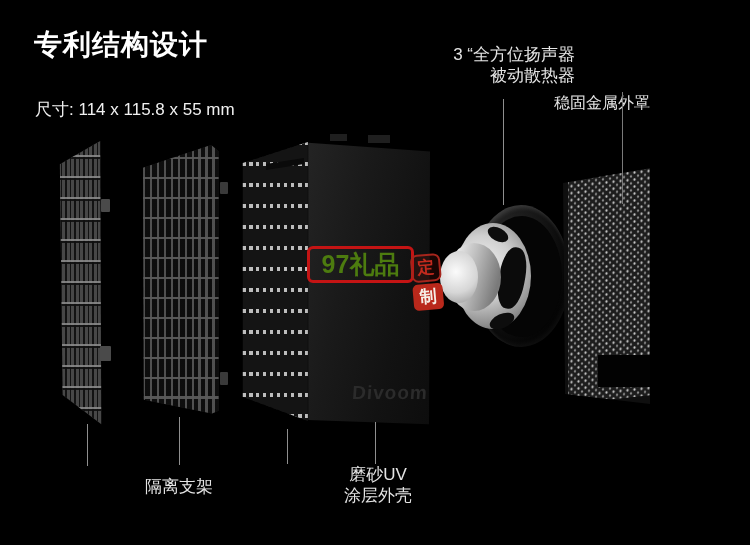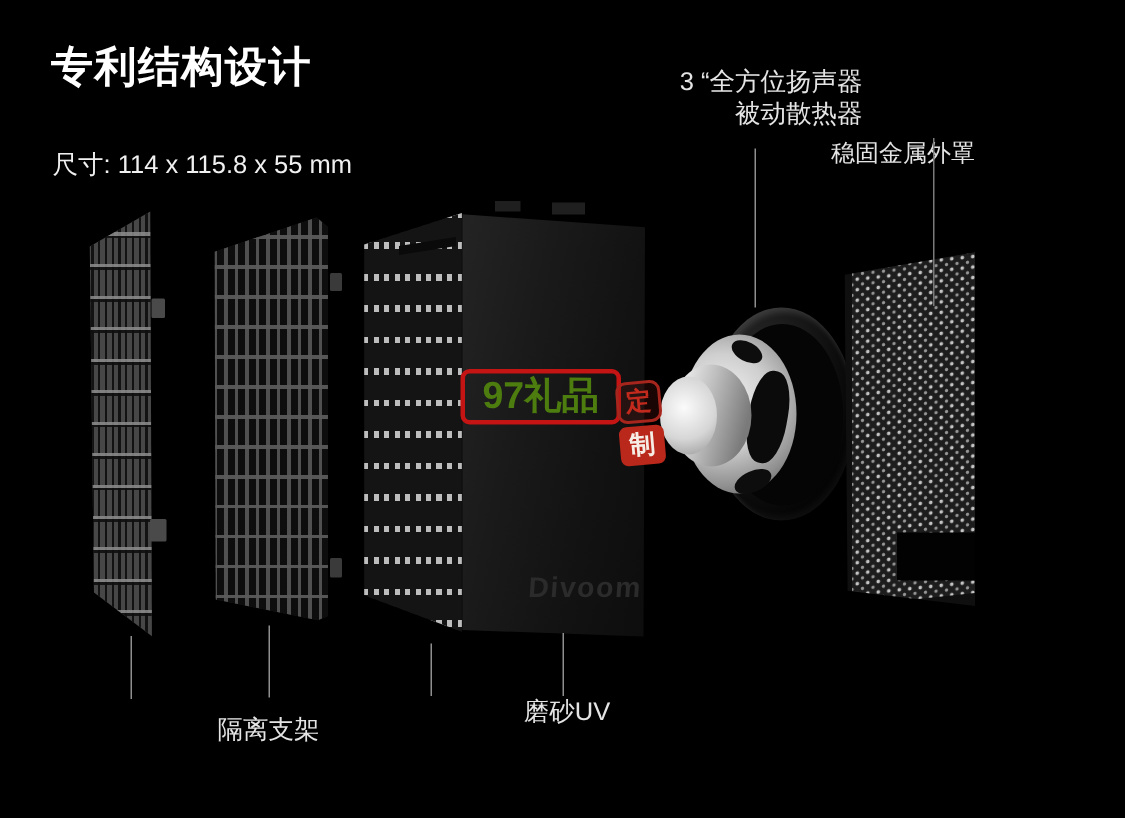"涂层外壳" span.l2 { html: none -> <span>涂层外壳</span> }
